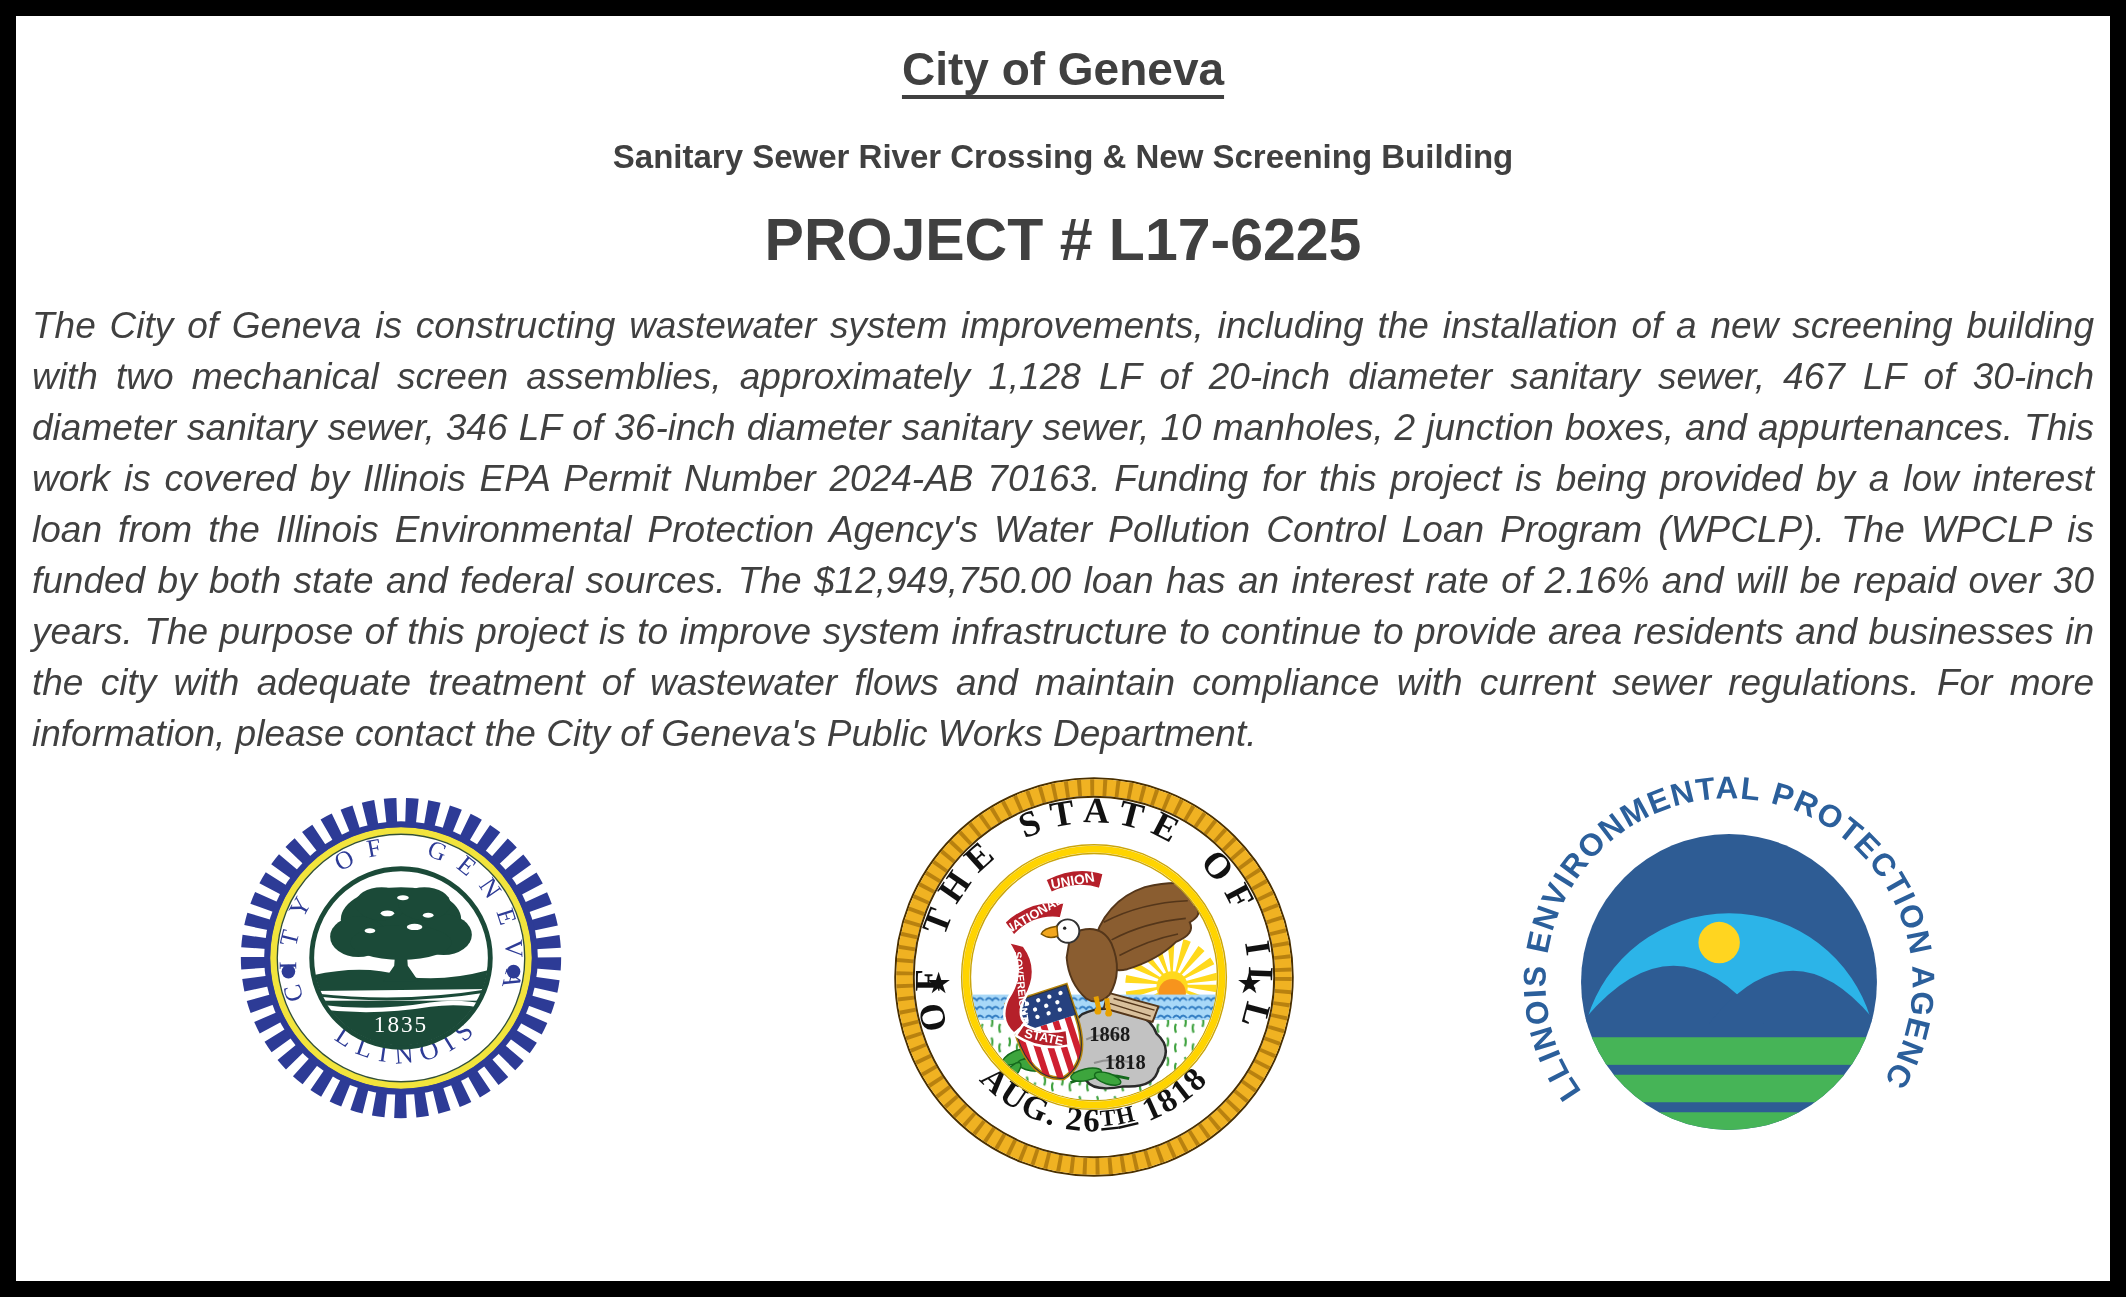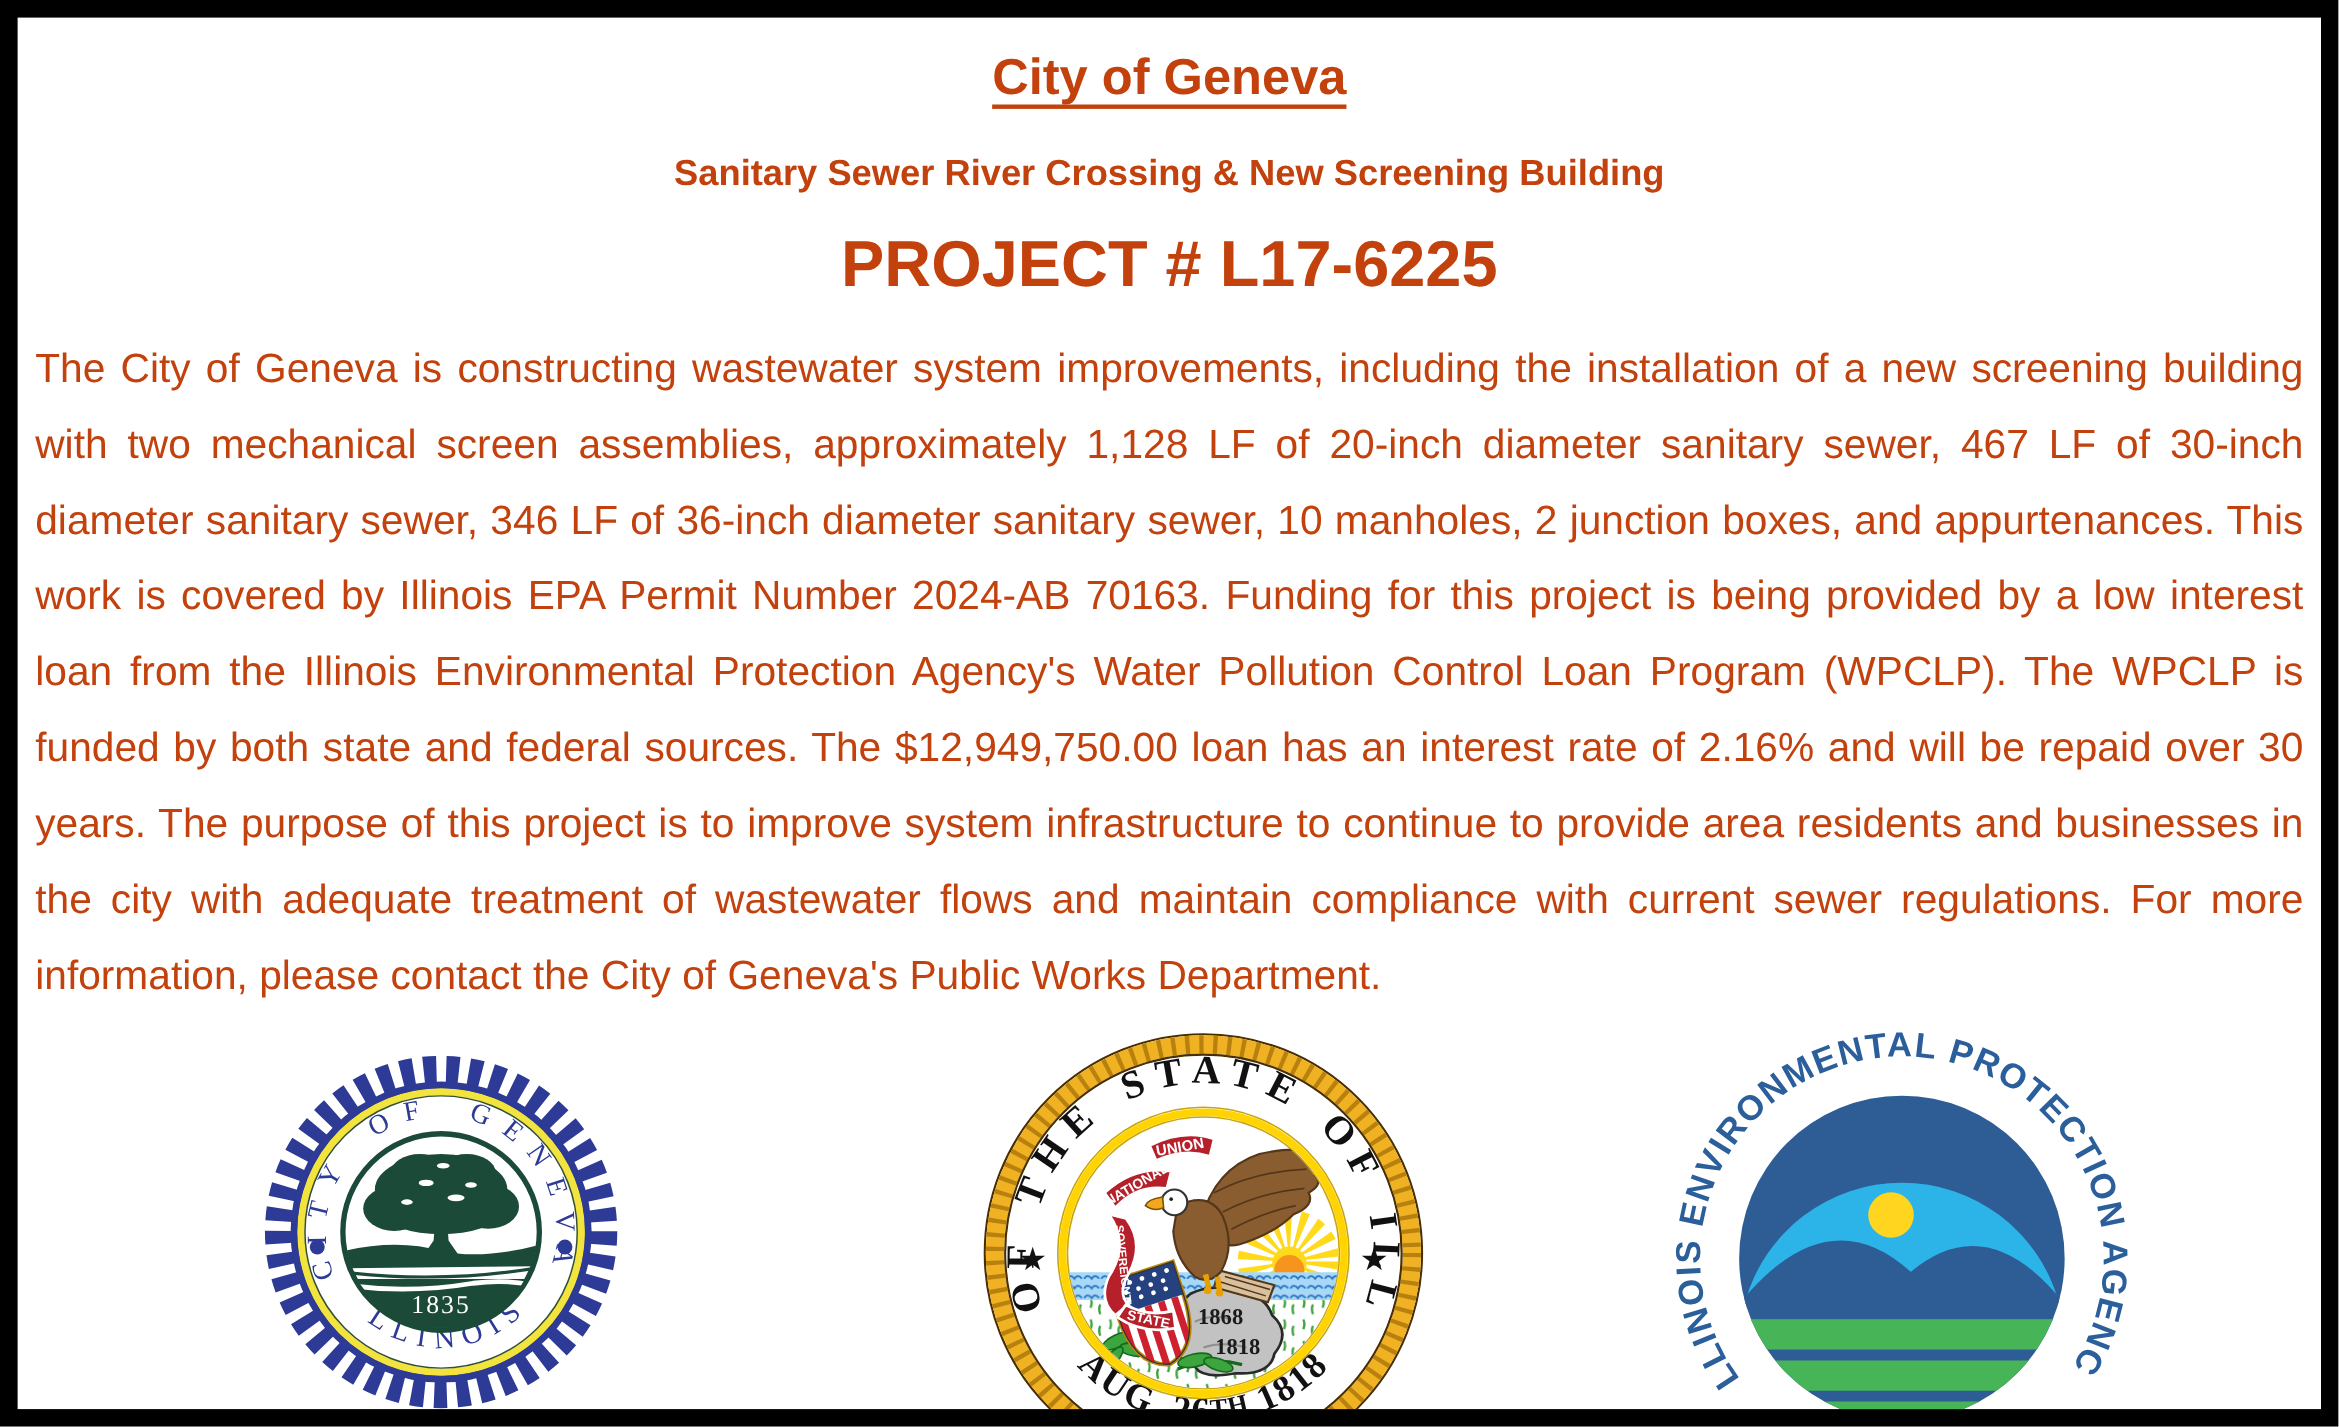"City of Geneva" .page { color: #c2410c -> #404040 }
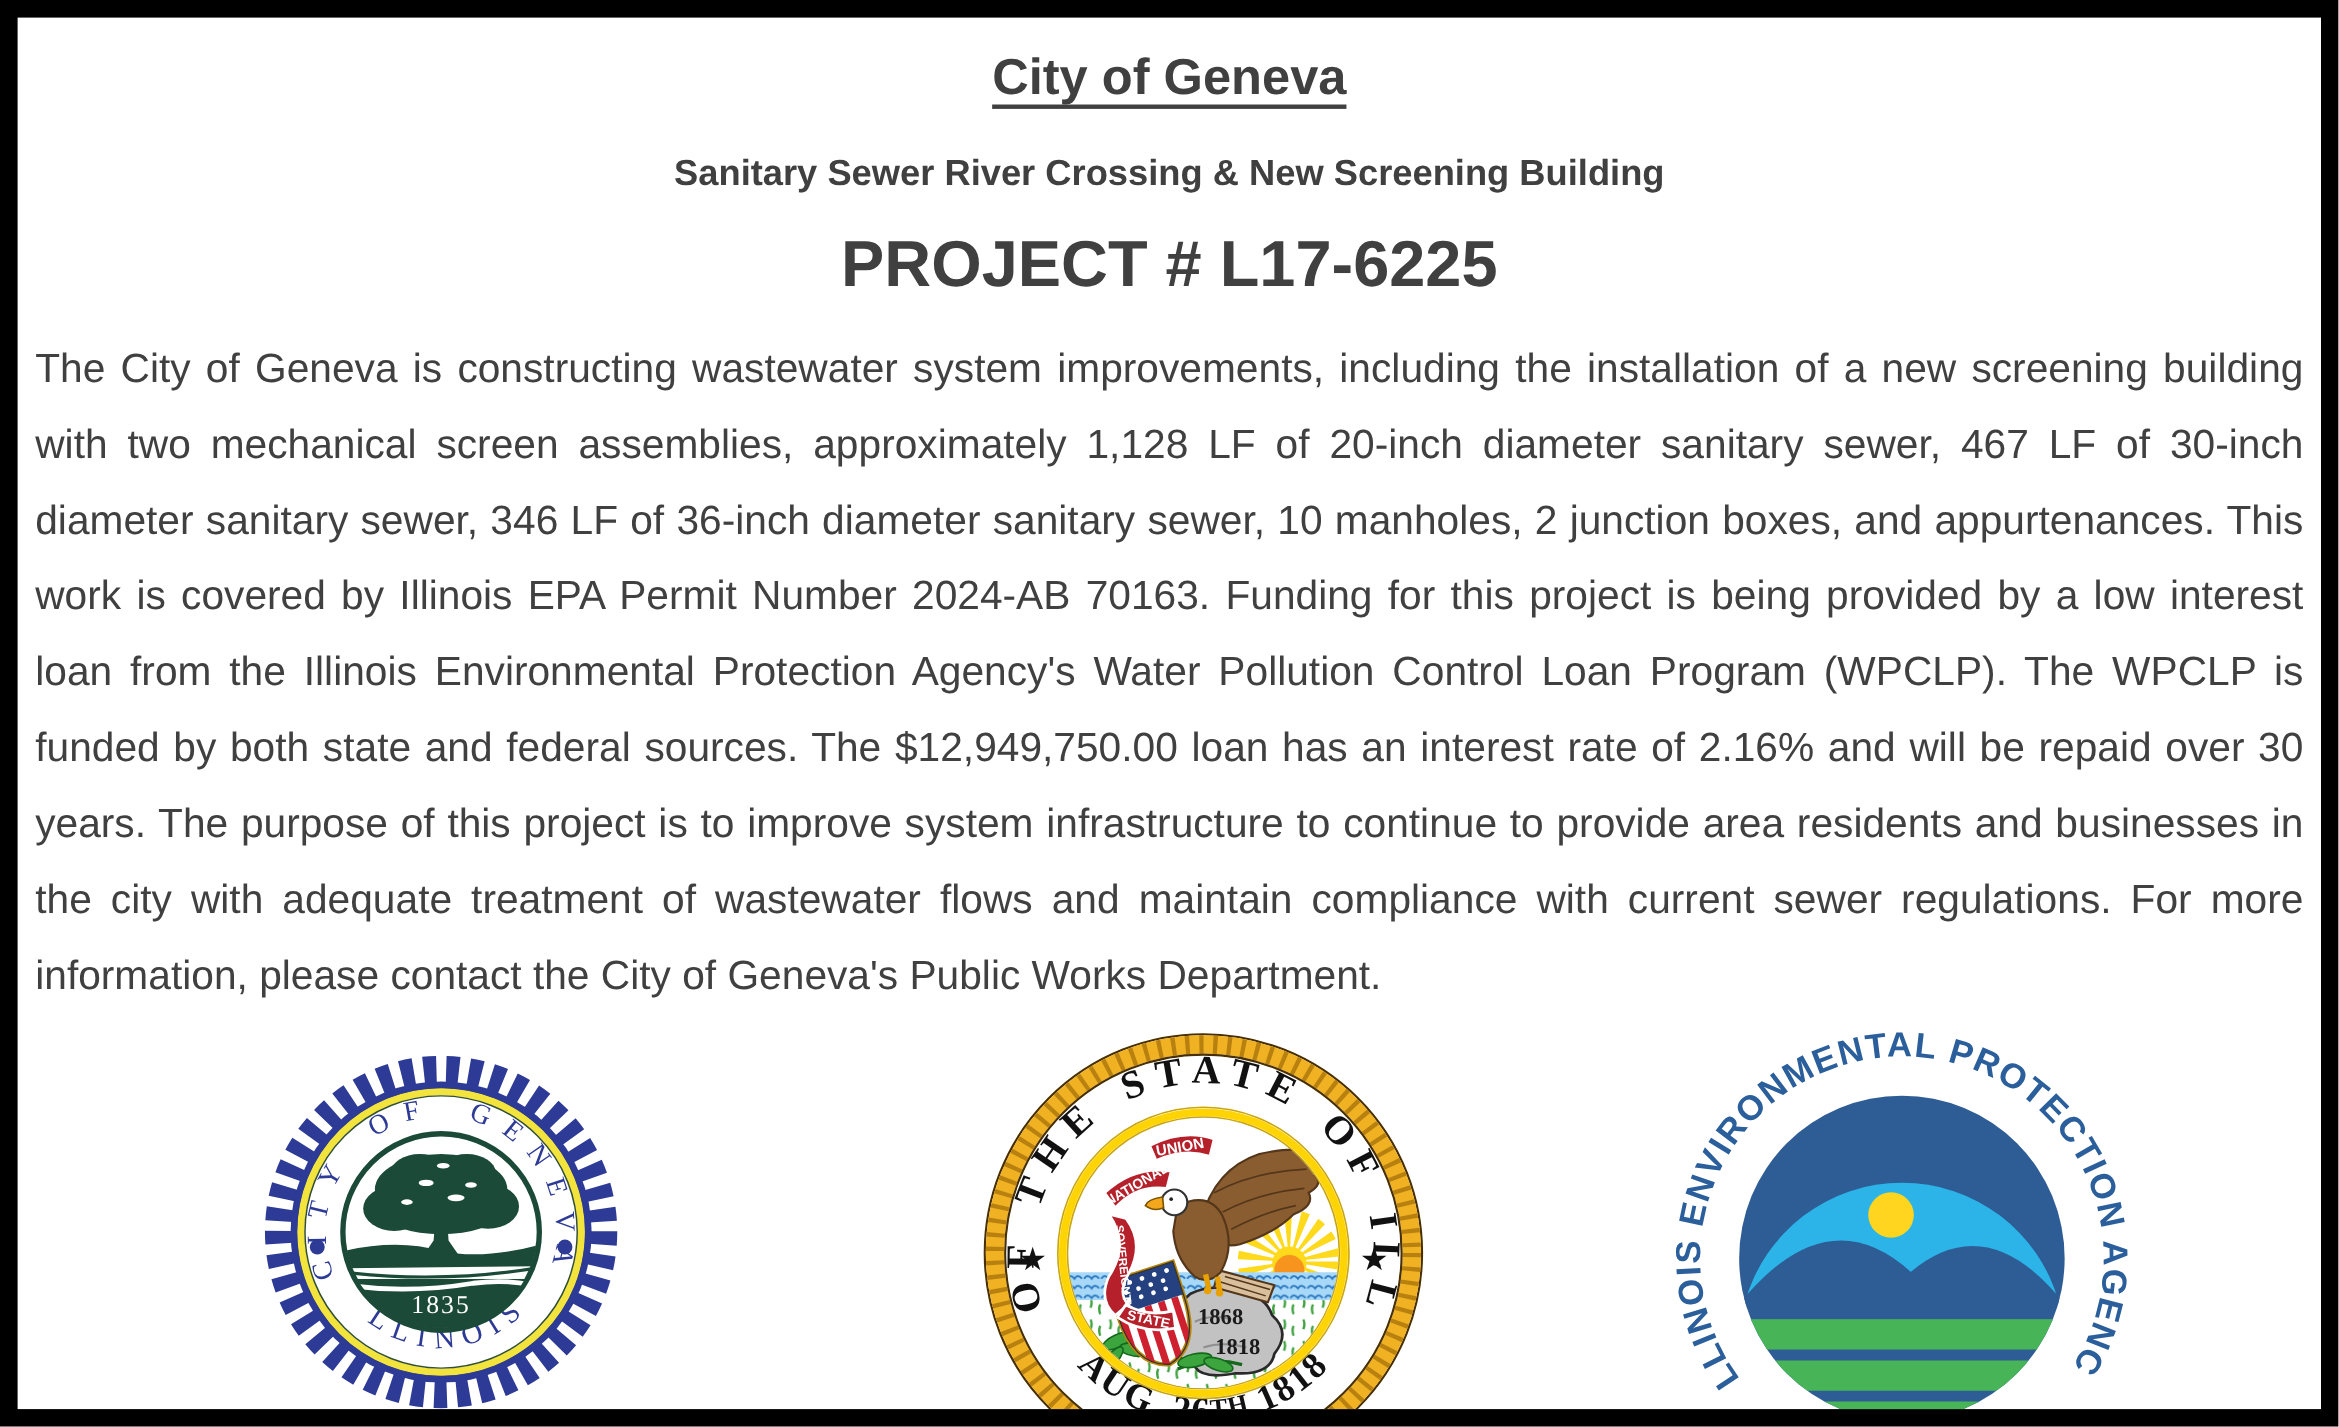"The City of Geneva is" .body-par { font-style: none -> italic; line-height: 69px -> 51px }
